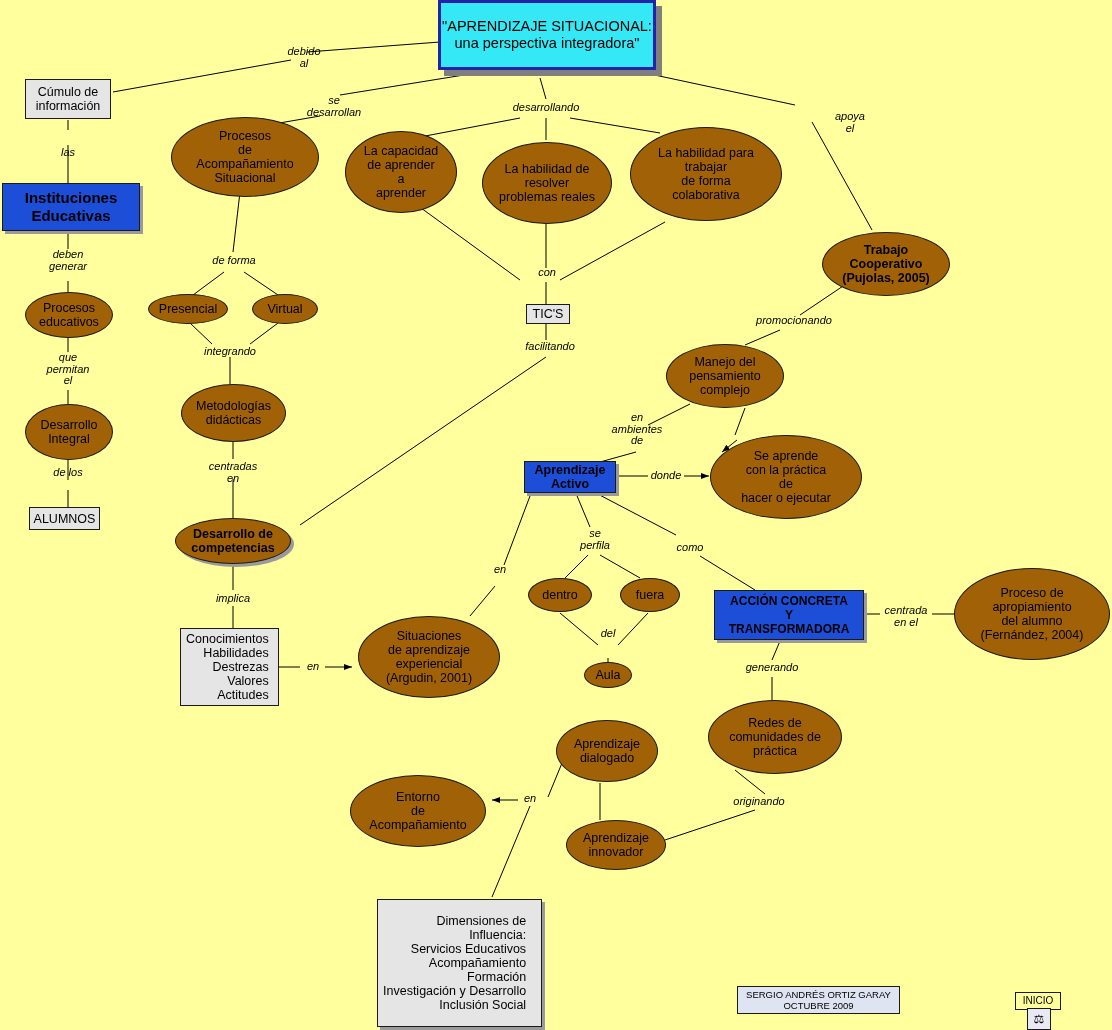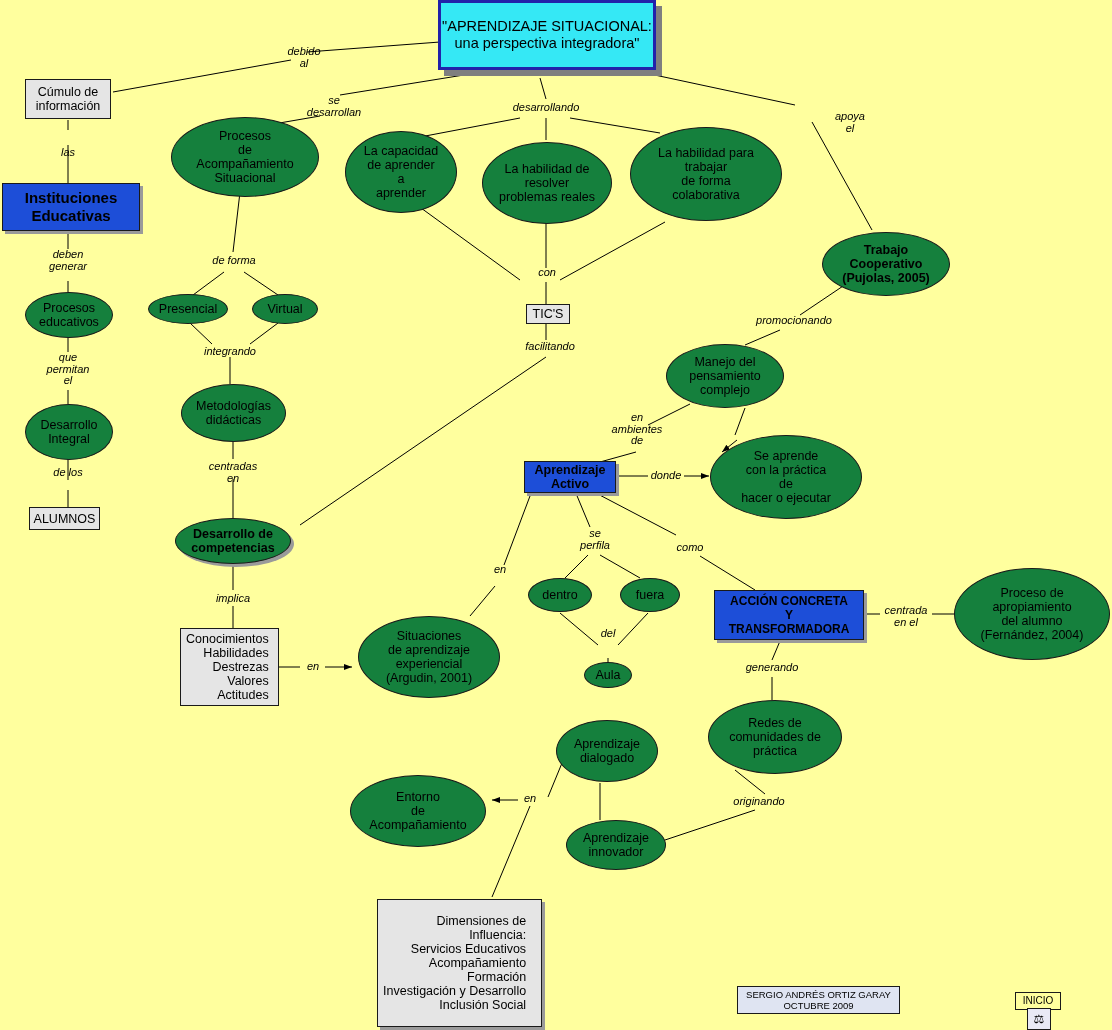"Procesos" .ellipse { background: #15803d -> #a16207 }
